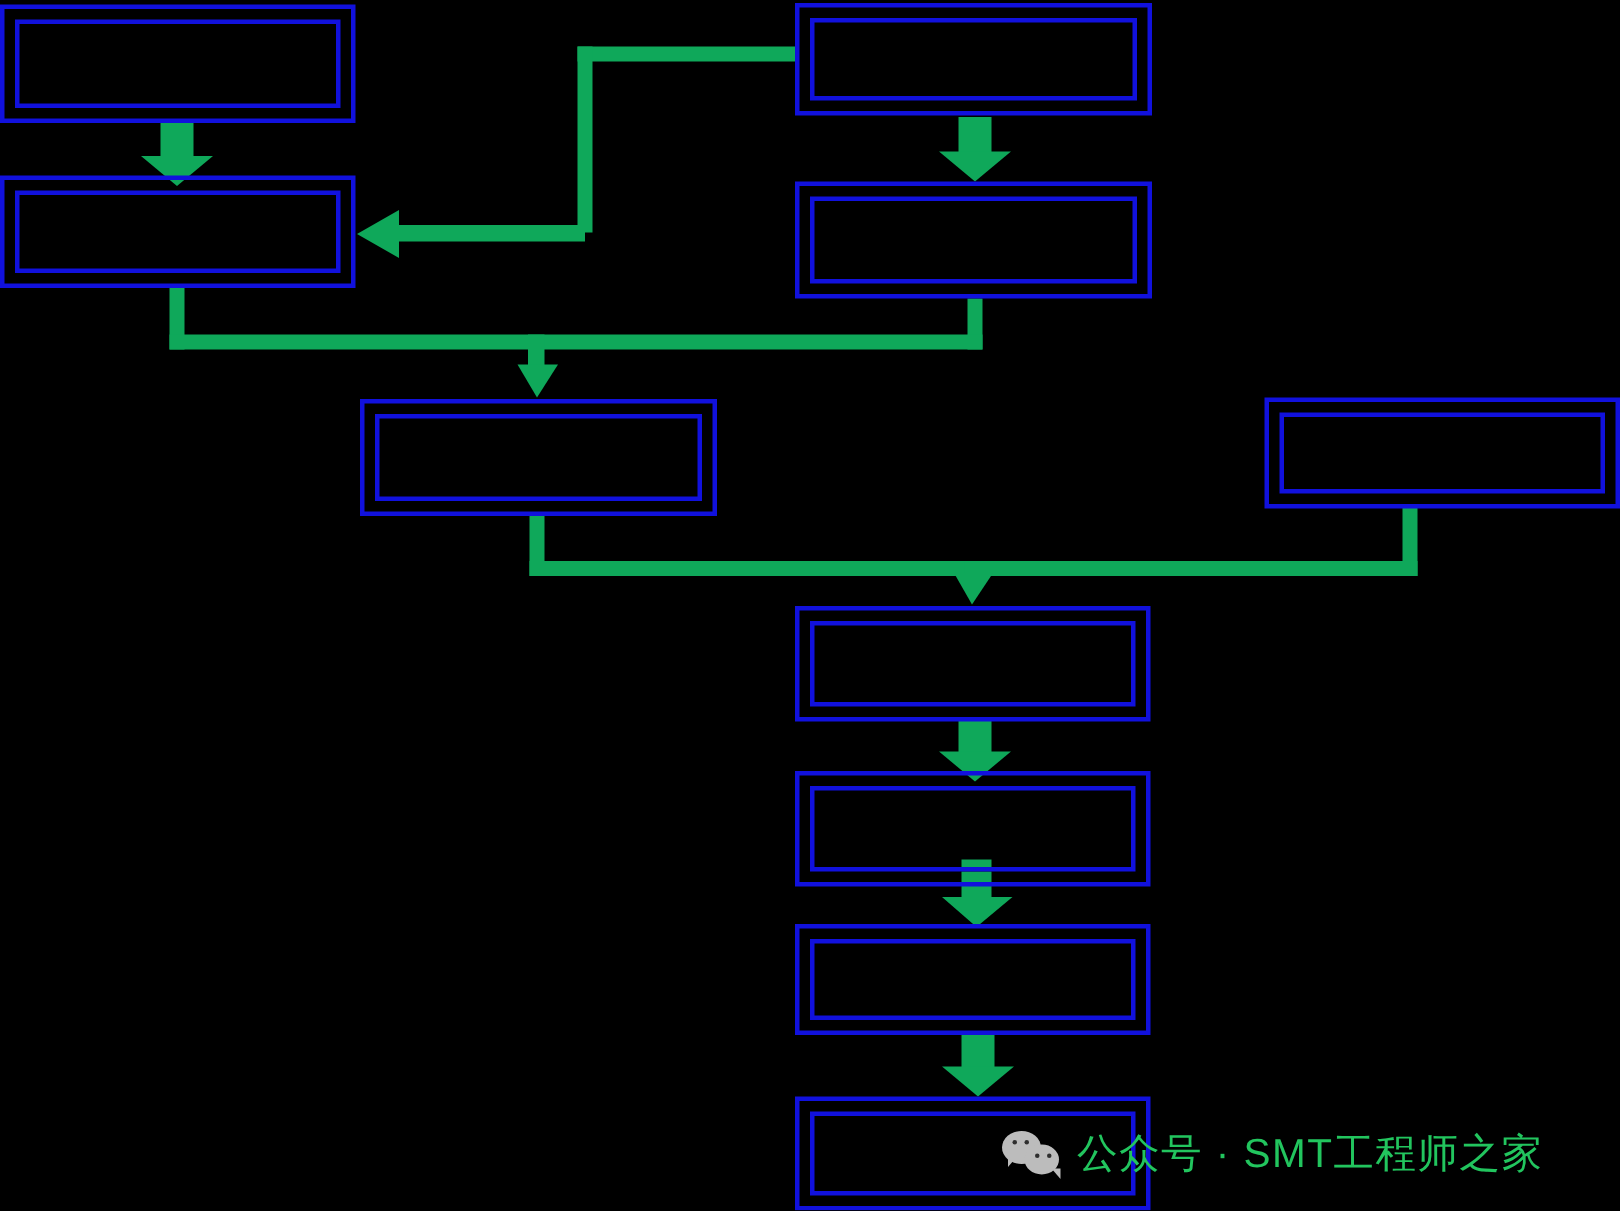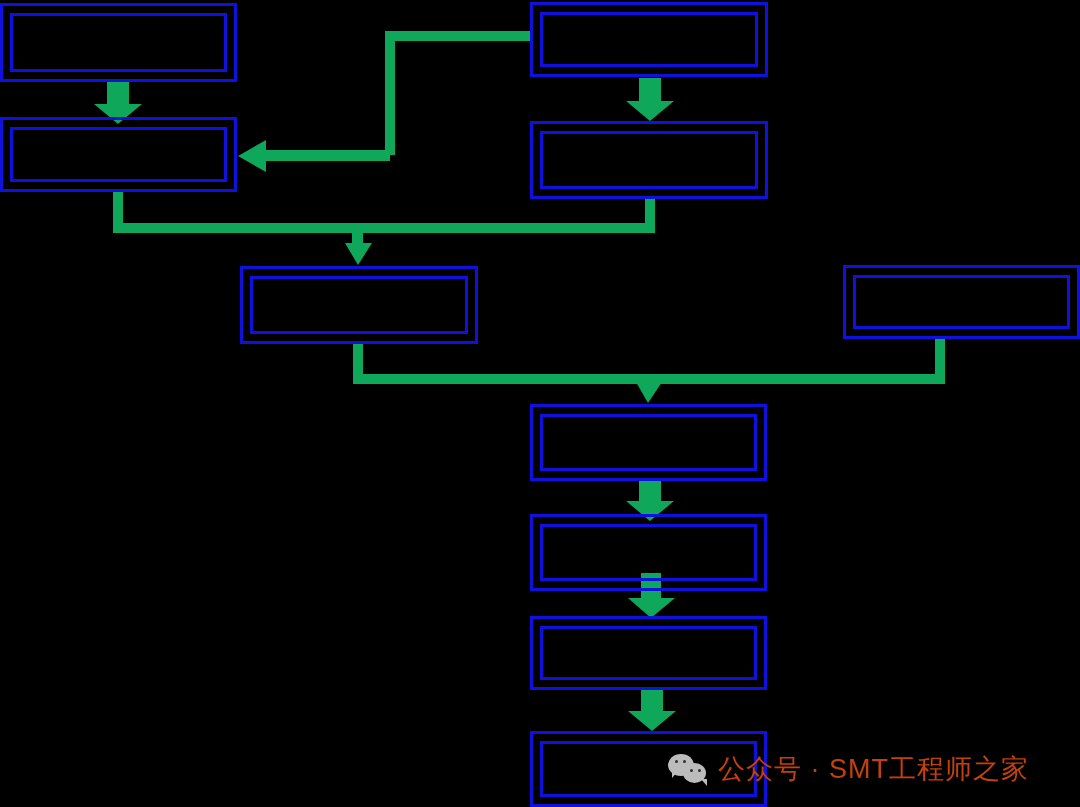"公众号 · SMT工程师之家" span.wm-text { color: #c2410c -> #22c55e }
